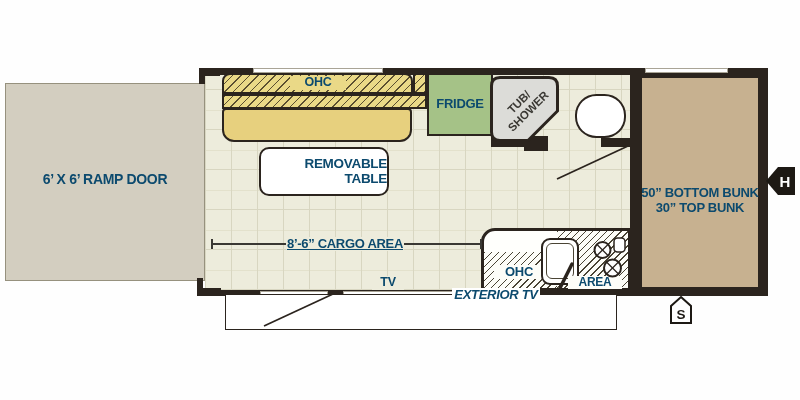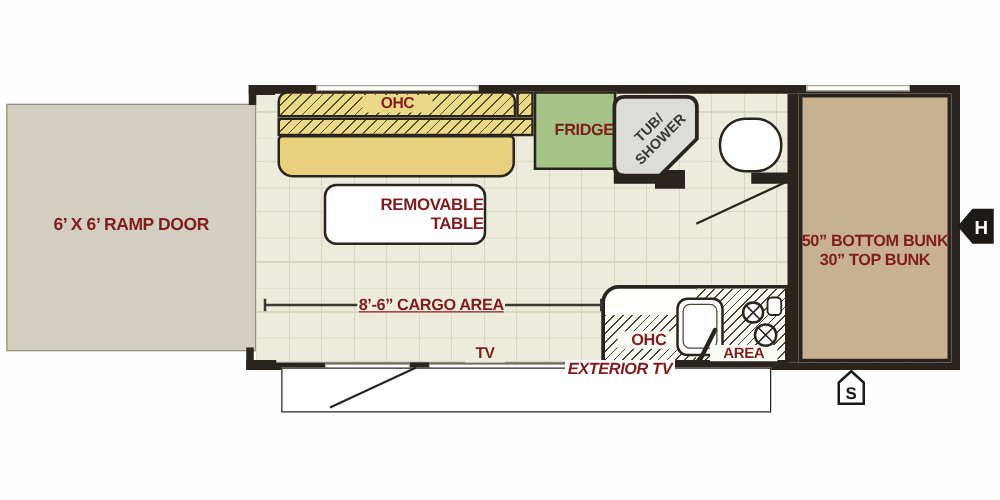"OHC" .lbl { color: #7f1d1d -> #0c4a6e }
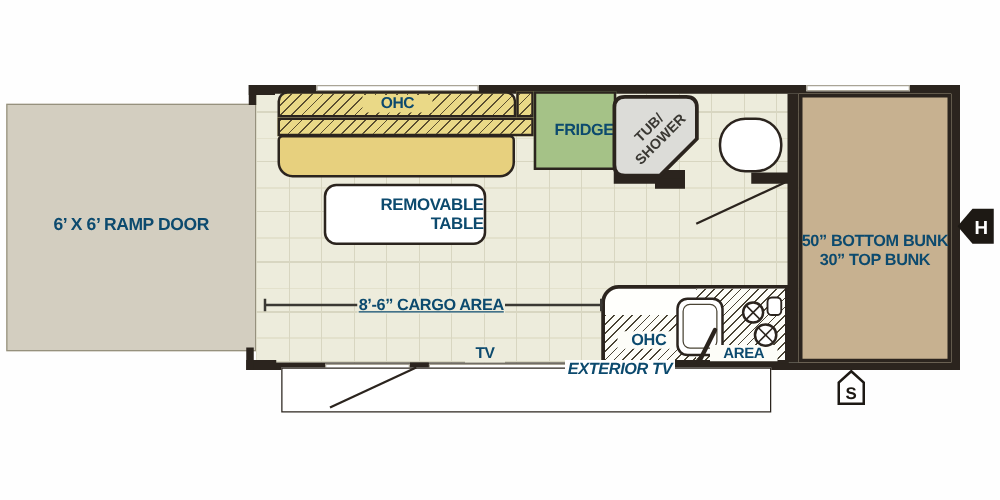"FRIDGE" div.abs { justify-content: flex-end -> center }
